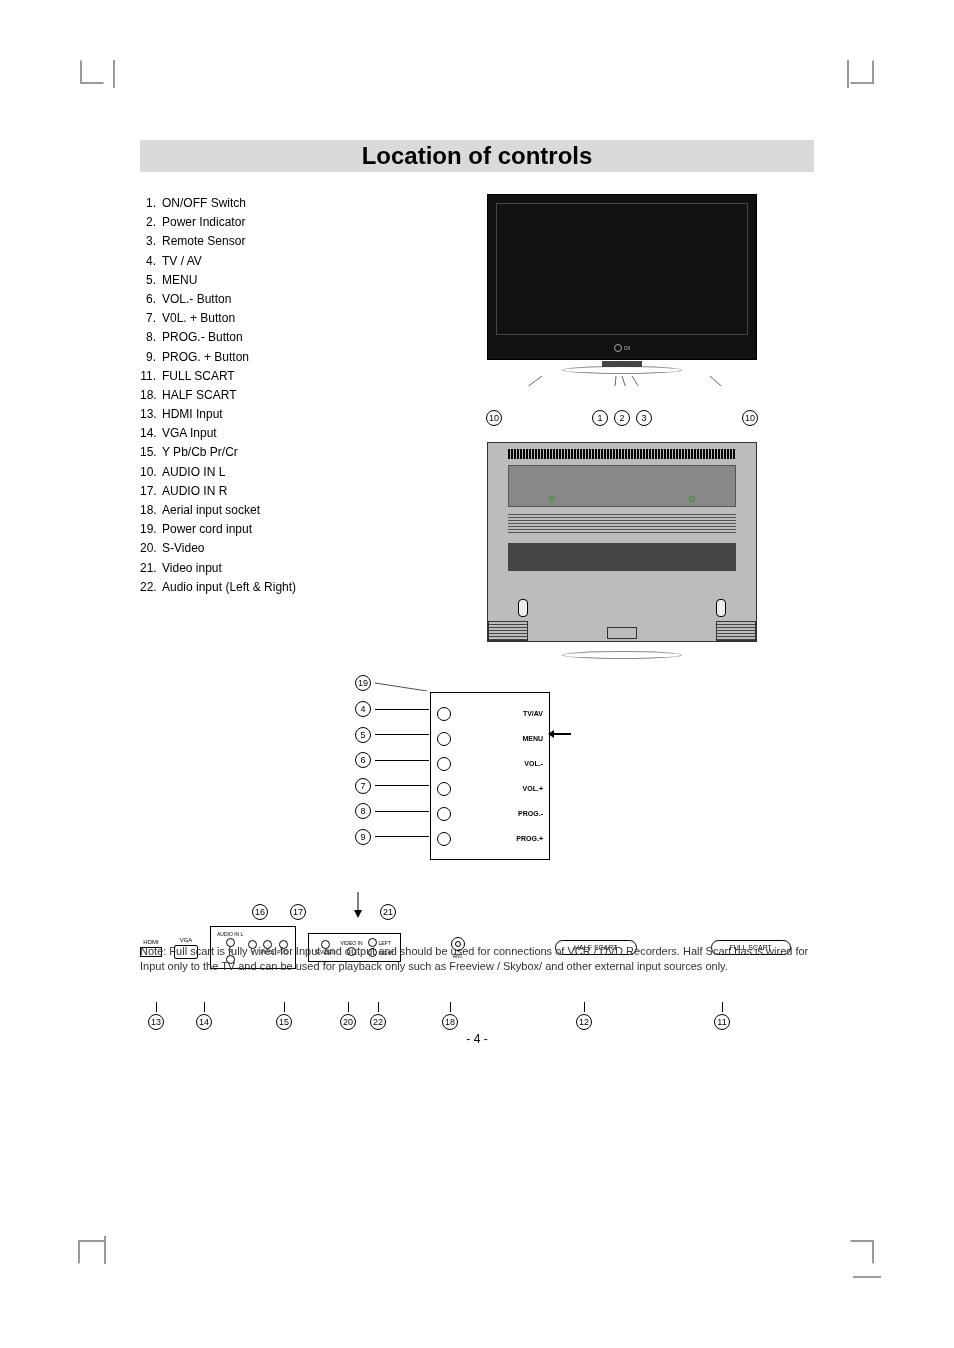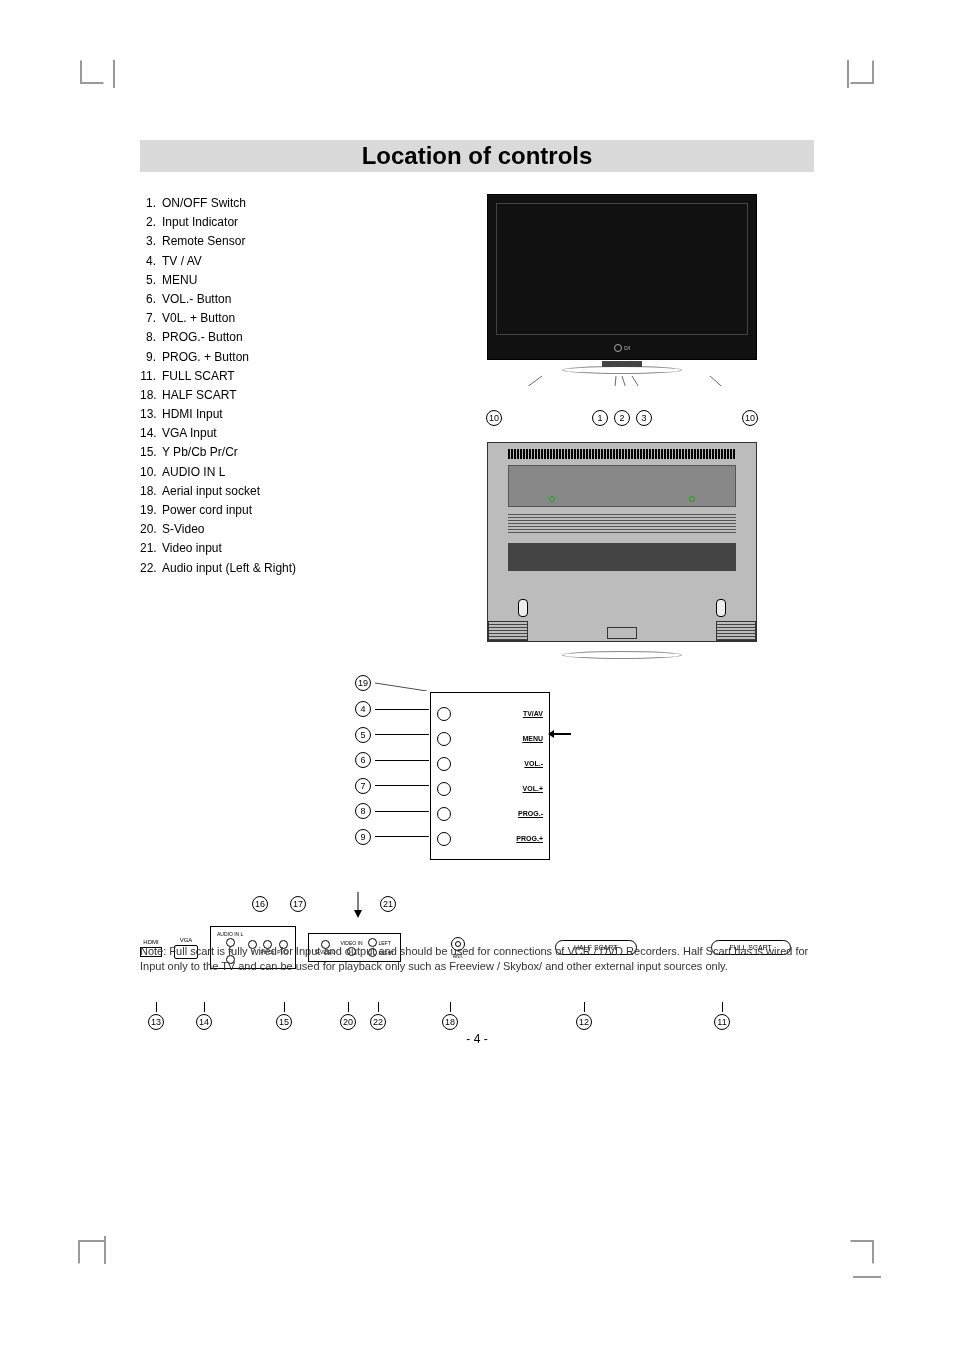"Input Indicator" span { text: Input -> Power }
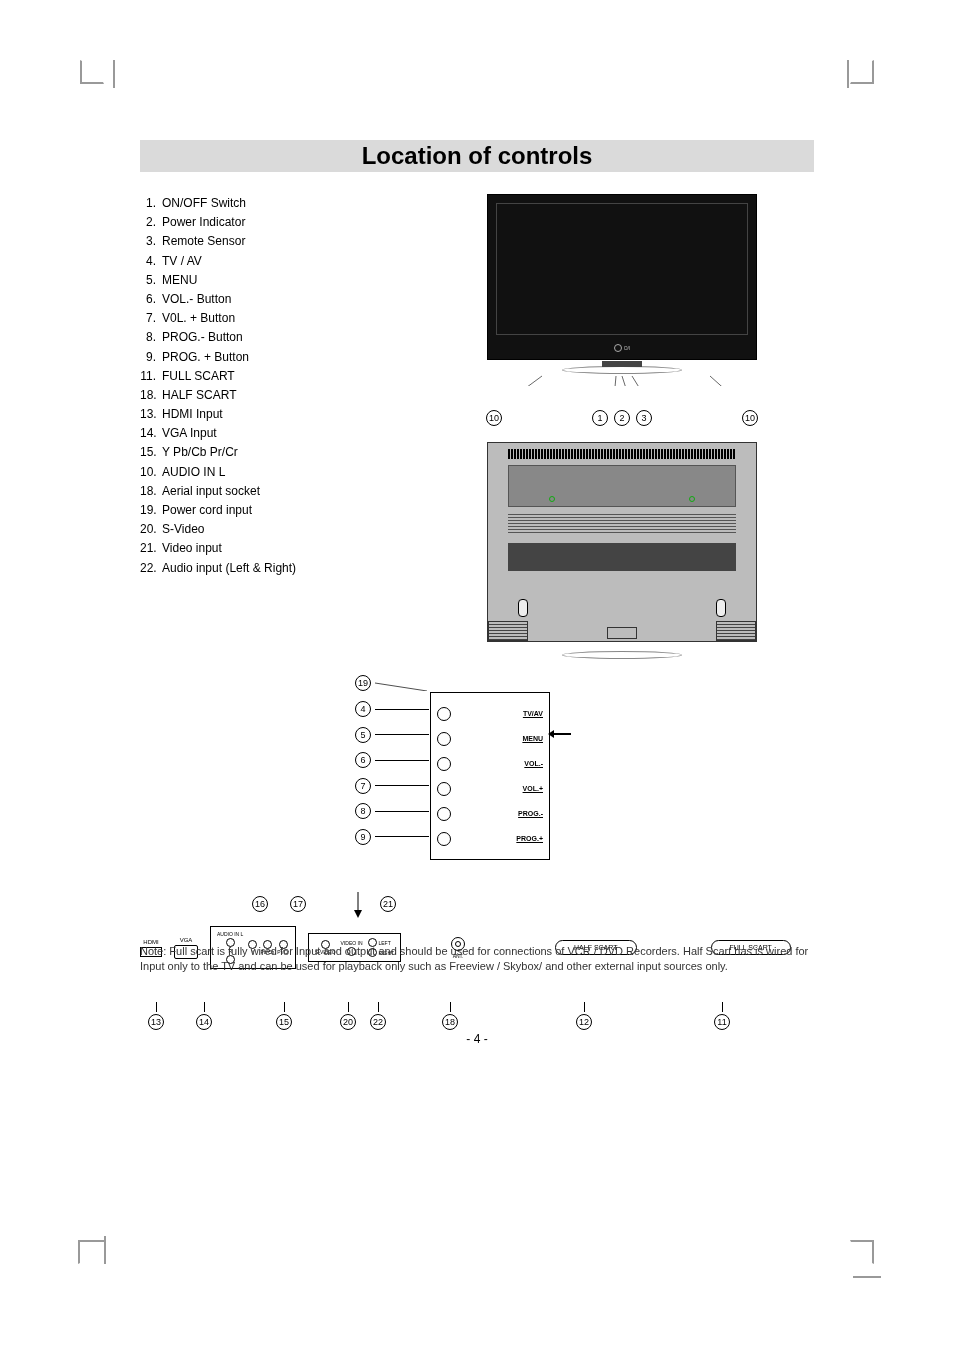"10" .diagram-col { text-decoration: underline -> none }
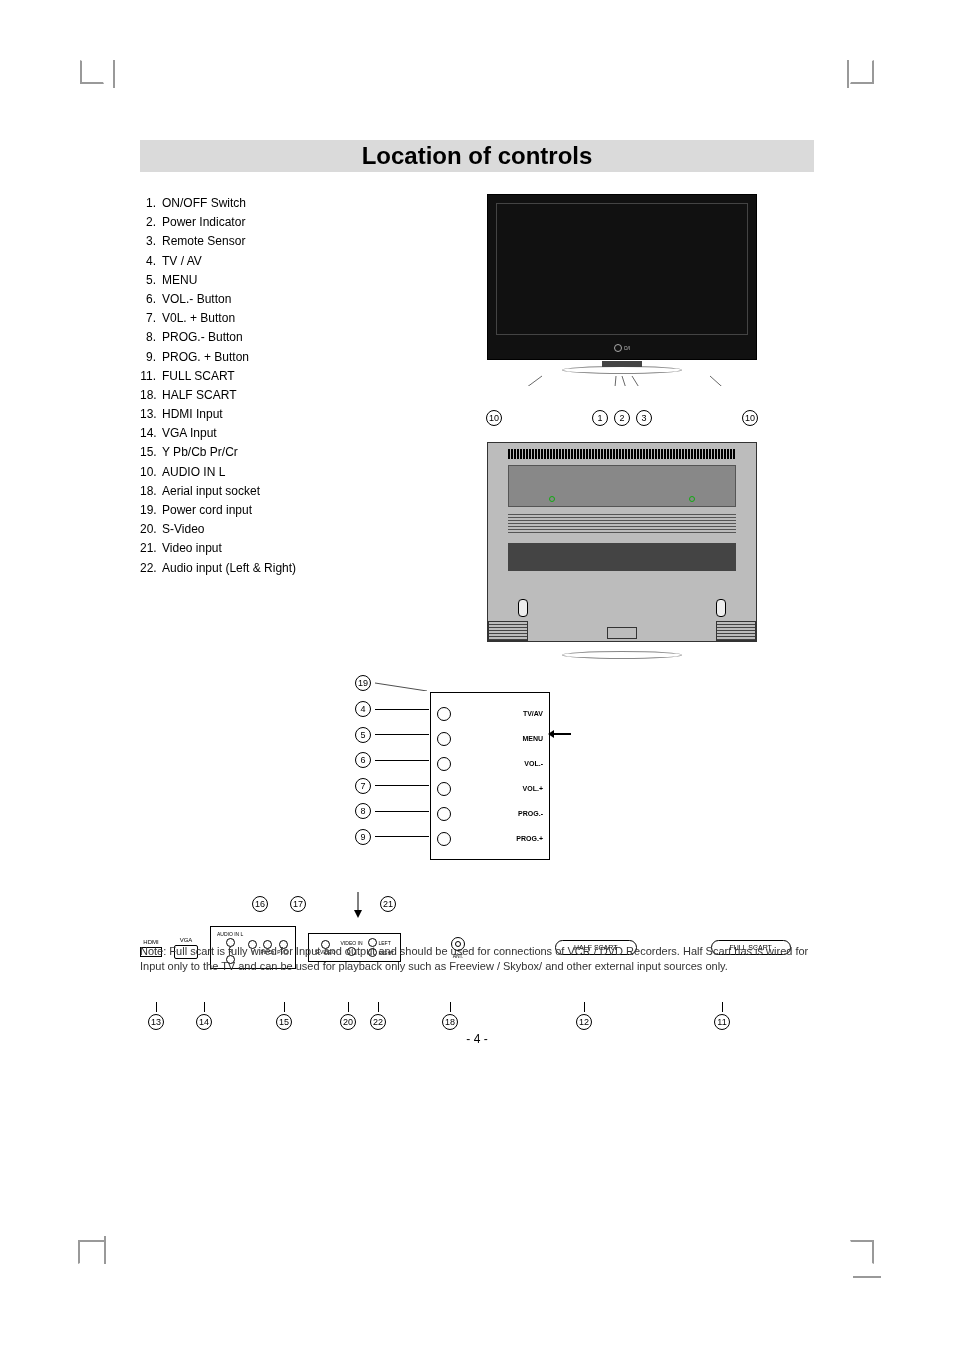"17." li { html: none -> <li> <span>17.</span> <span>AUDIO IN R</span> </li> }
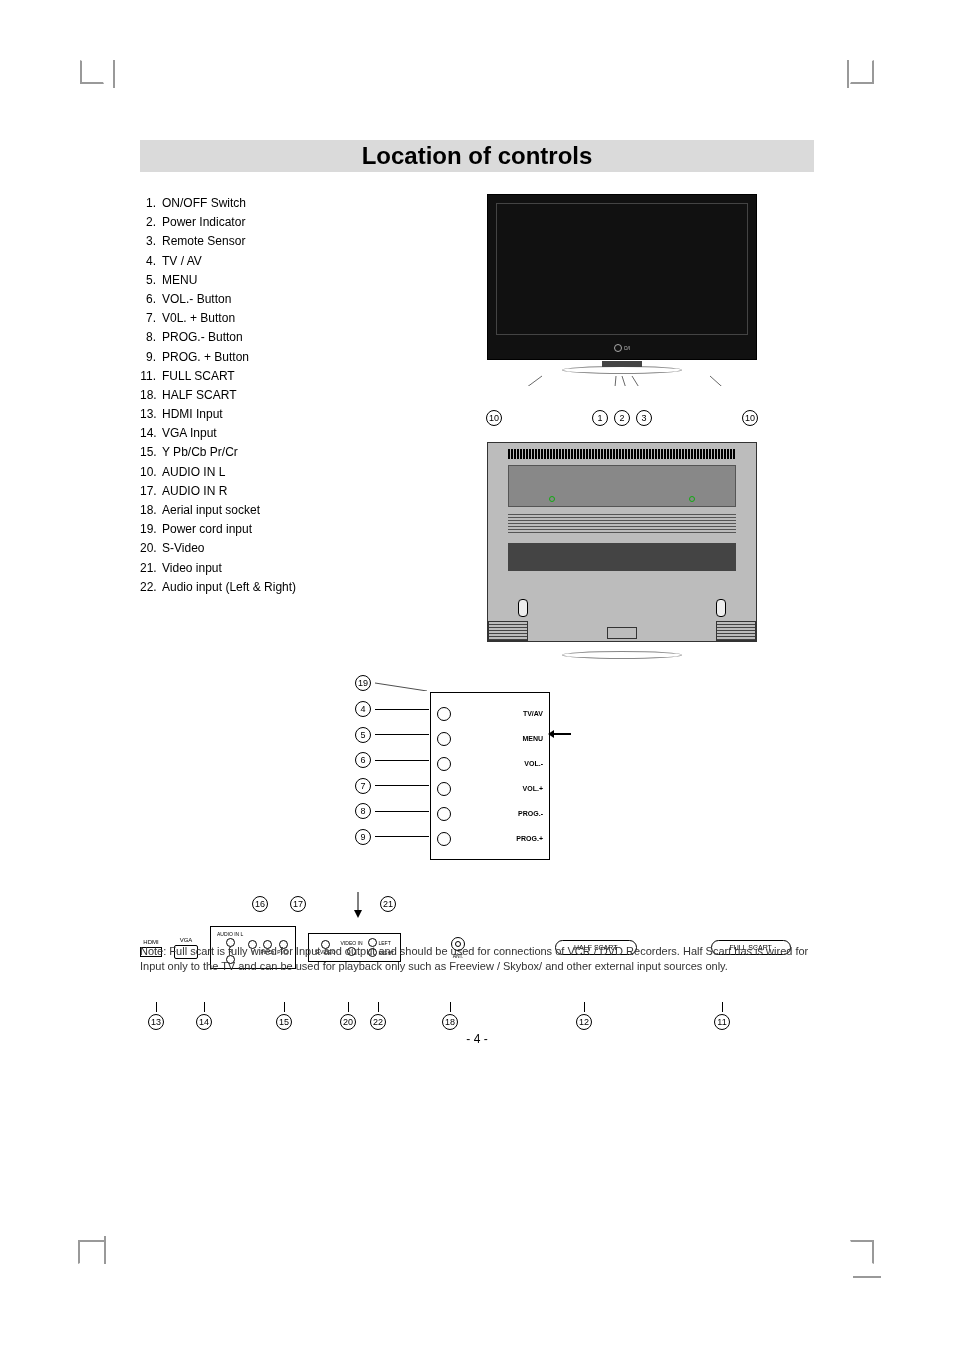"16" .strip-callout-top .cnum { margin: 0 4px -> 8px 4px }
